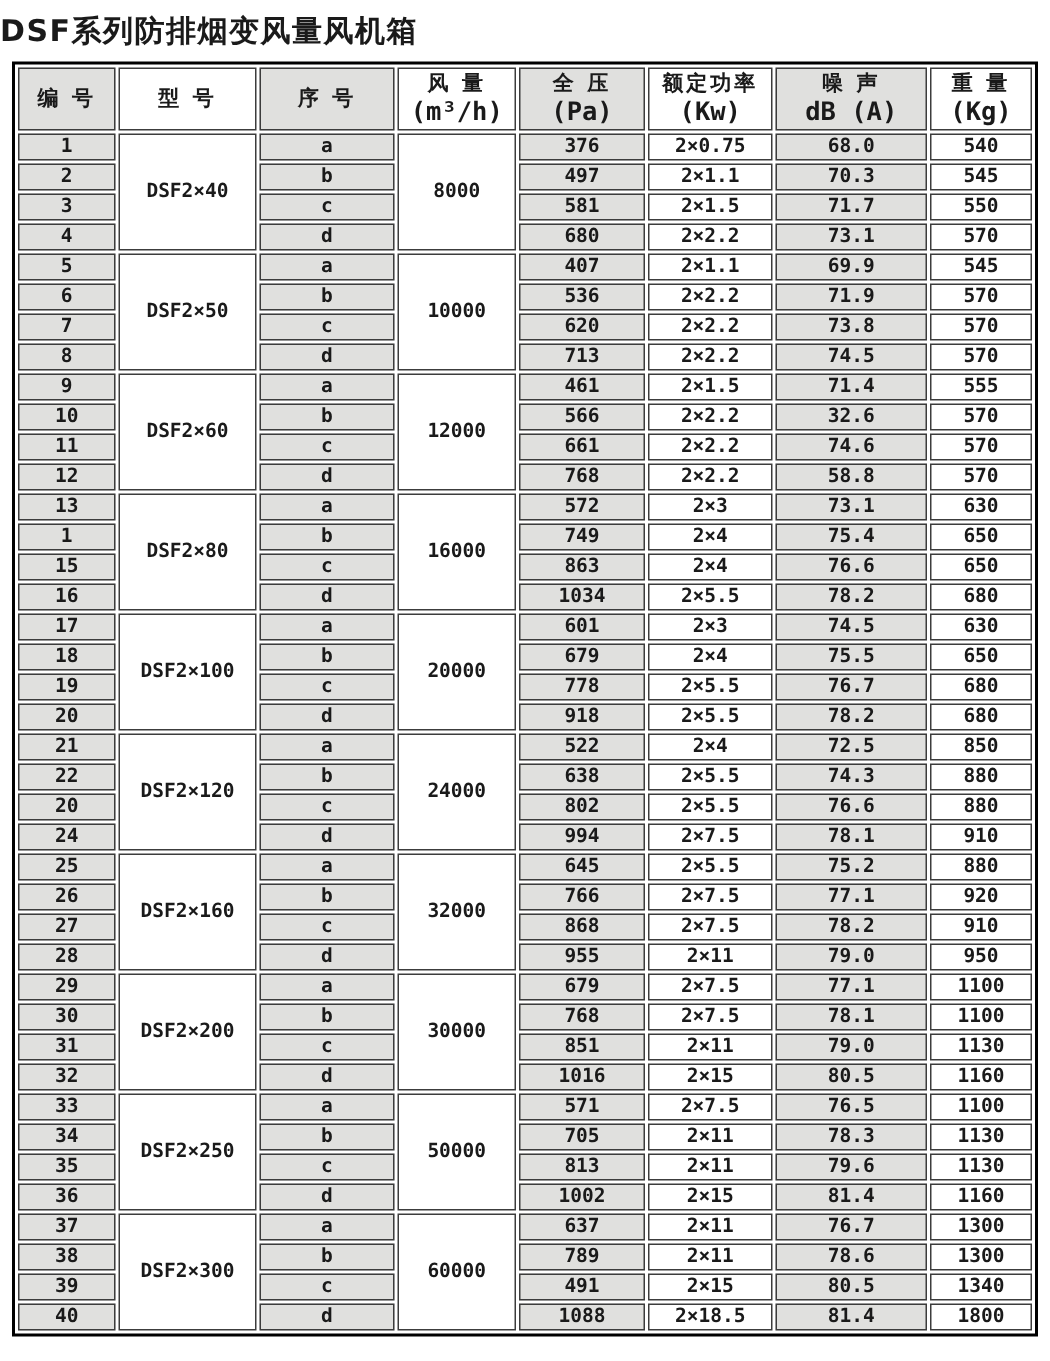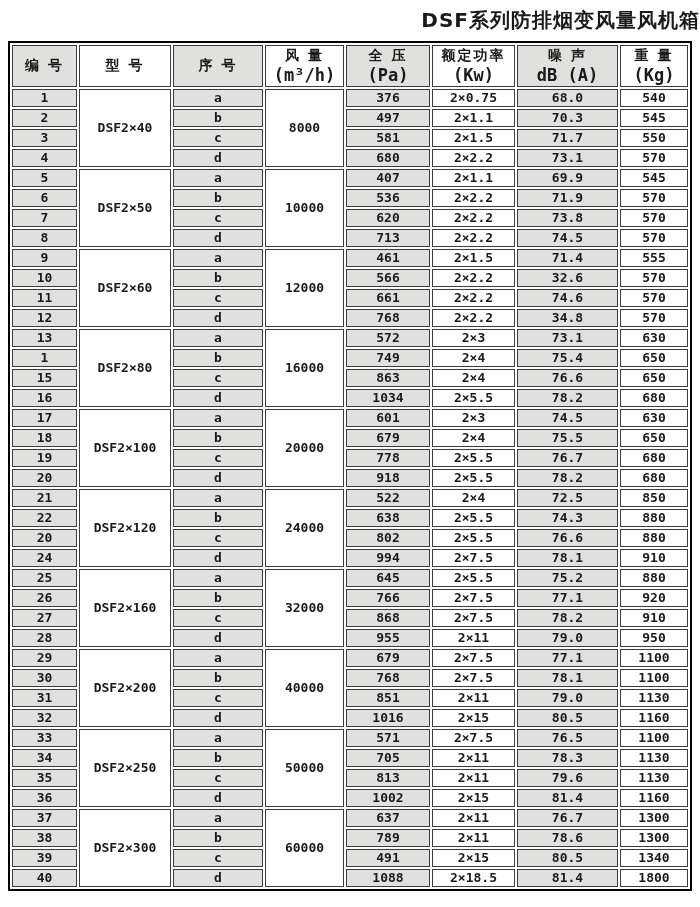"DSF系列防排烟变风量风机箱" .title { text-align: right -> left }
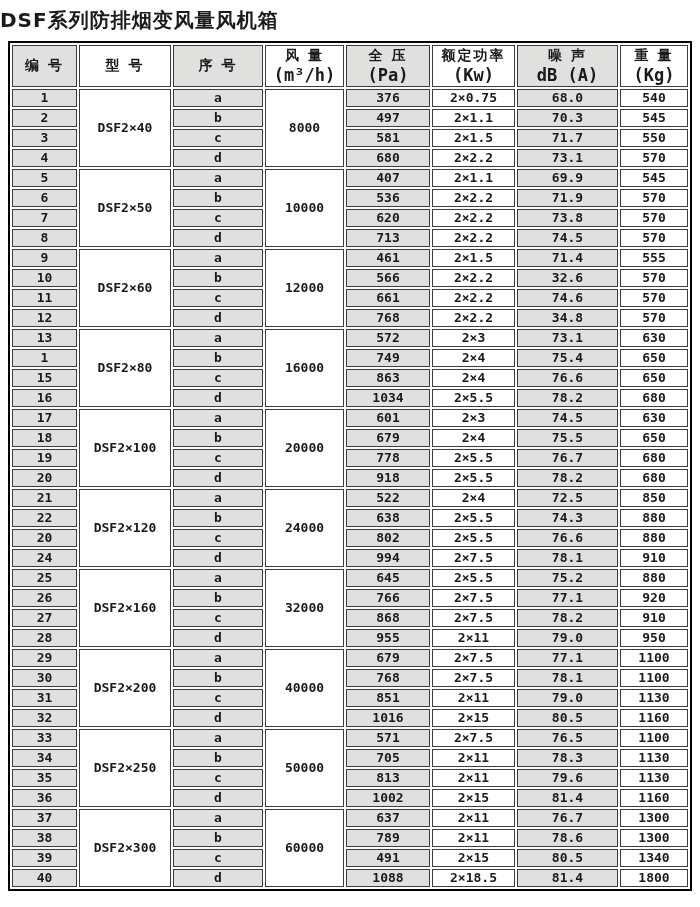"34.8" td.g { text: 34.8 -> 58.8 }
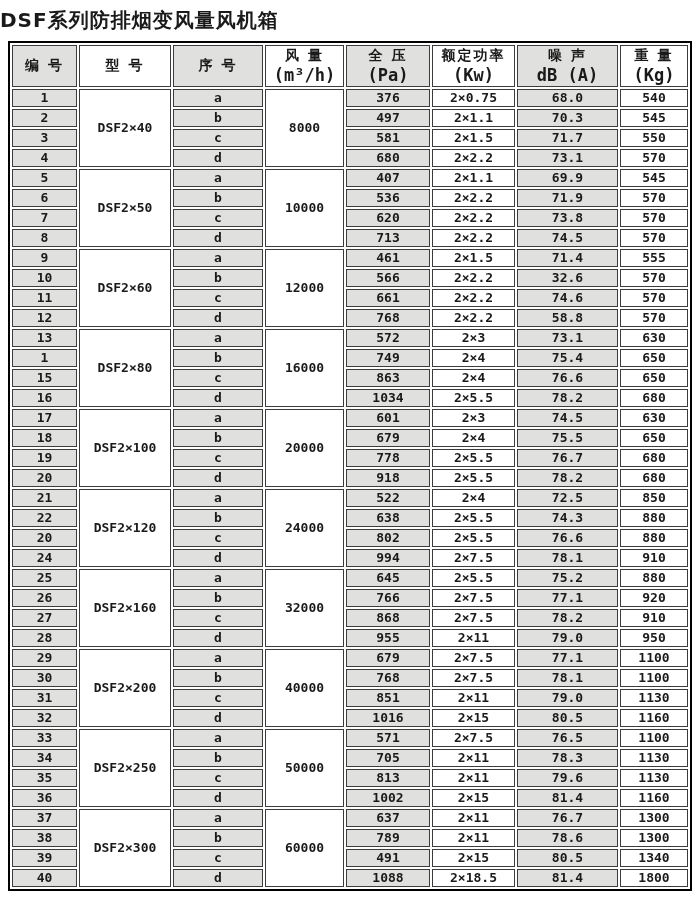"40000" td.w { text: 40000 -> 30000 }
